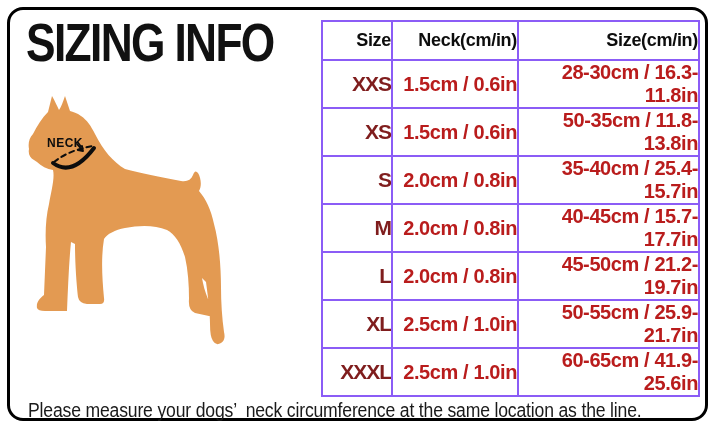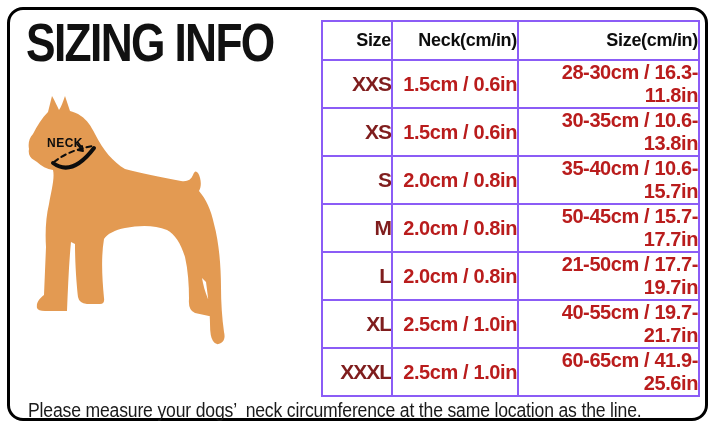"30-35cm / 10.6-13.8in" td.neck-cell { text: 30-35cm / 10.6-13.8in -> 50-35cm / 11.8-13.8in }
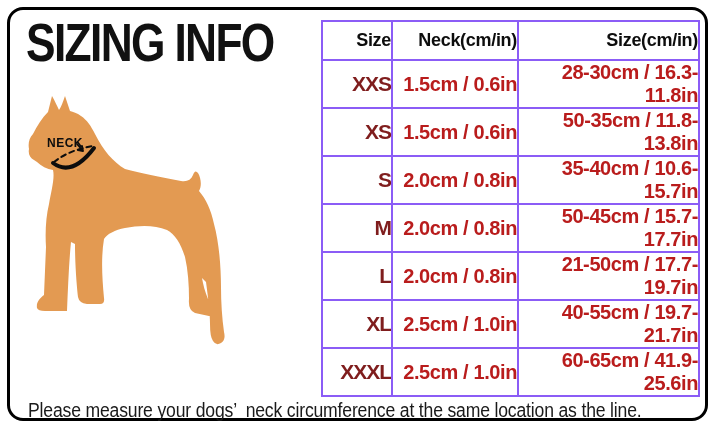"35-40cm / 10.6-15.7in" td.neck-cell { text: 10.6-15.7in -> 25.4-15.7in }
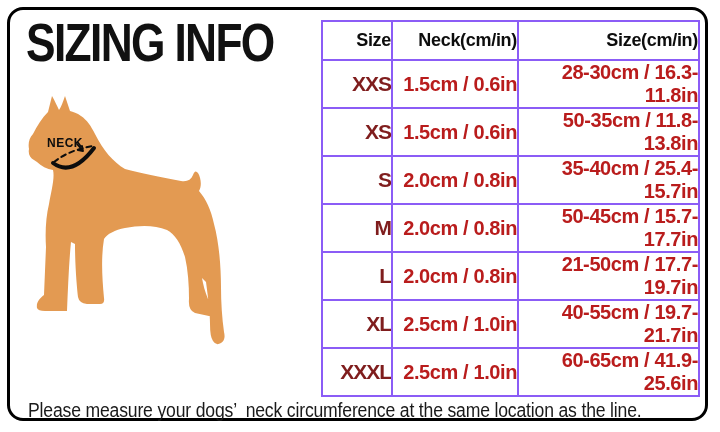"50-45cm / 15.7-17.7in" td.neck-cell { text: 50-45cm -> 40-45cm }
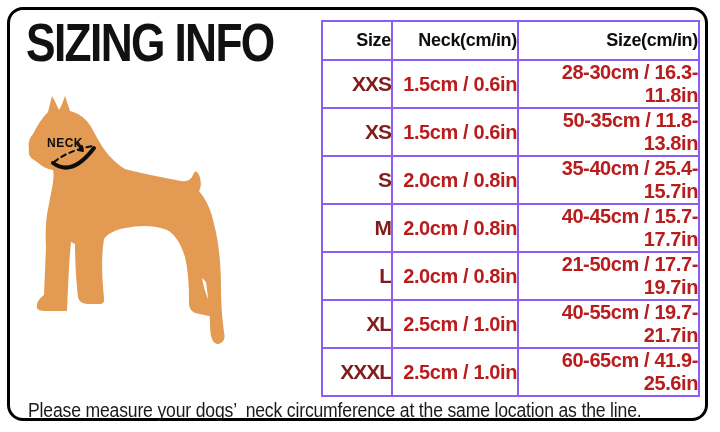"21-50cm / 17.7-19.7in" td.neck-cell { text: 21-50cm / 17.7-19.7in -> 45-50cm / 21.2-19.7in }
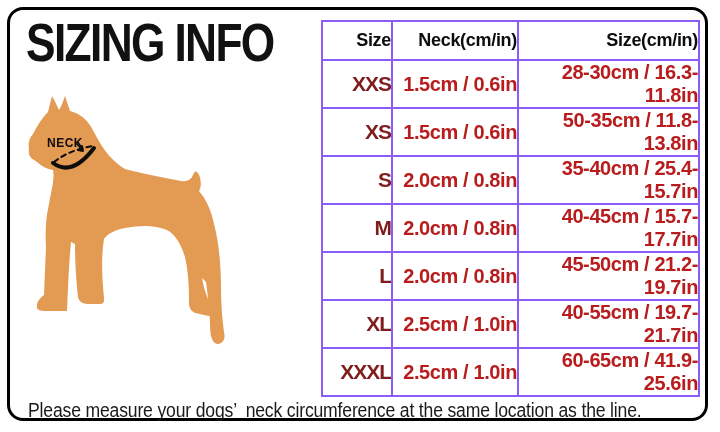"40-55cm / 19.7-21.7in" td.neck-cell { text: 40-55cm / 19.7-21.7in -> 50-55cm / 25.9-21.7in }
